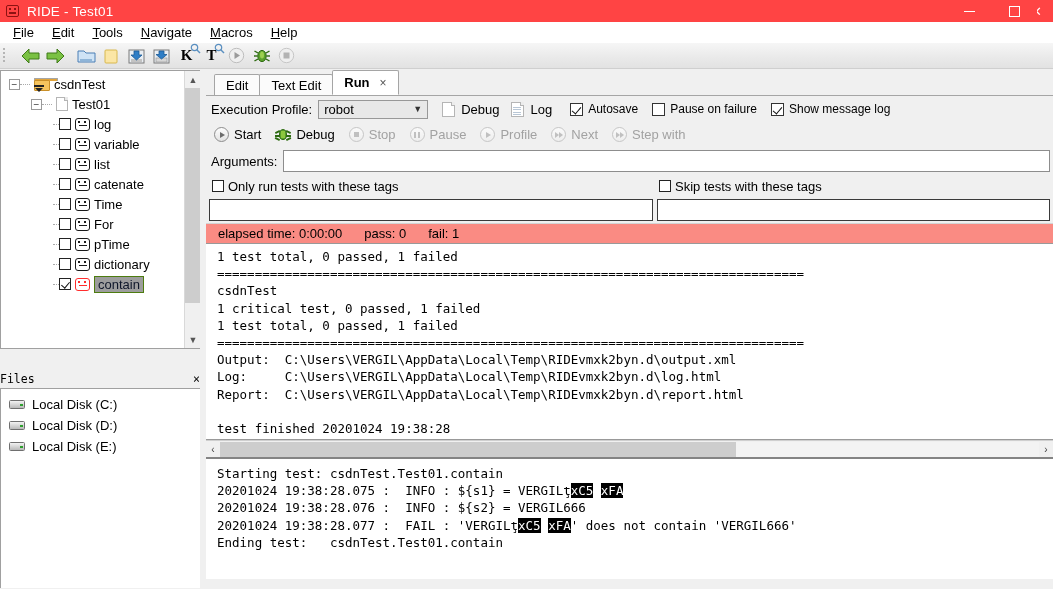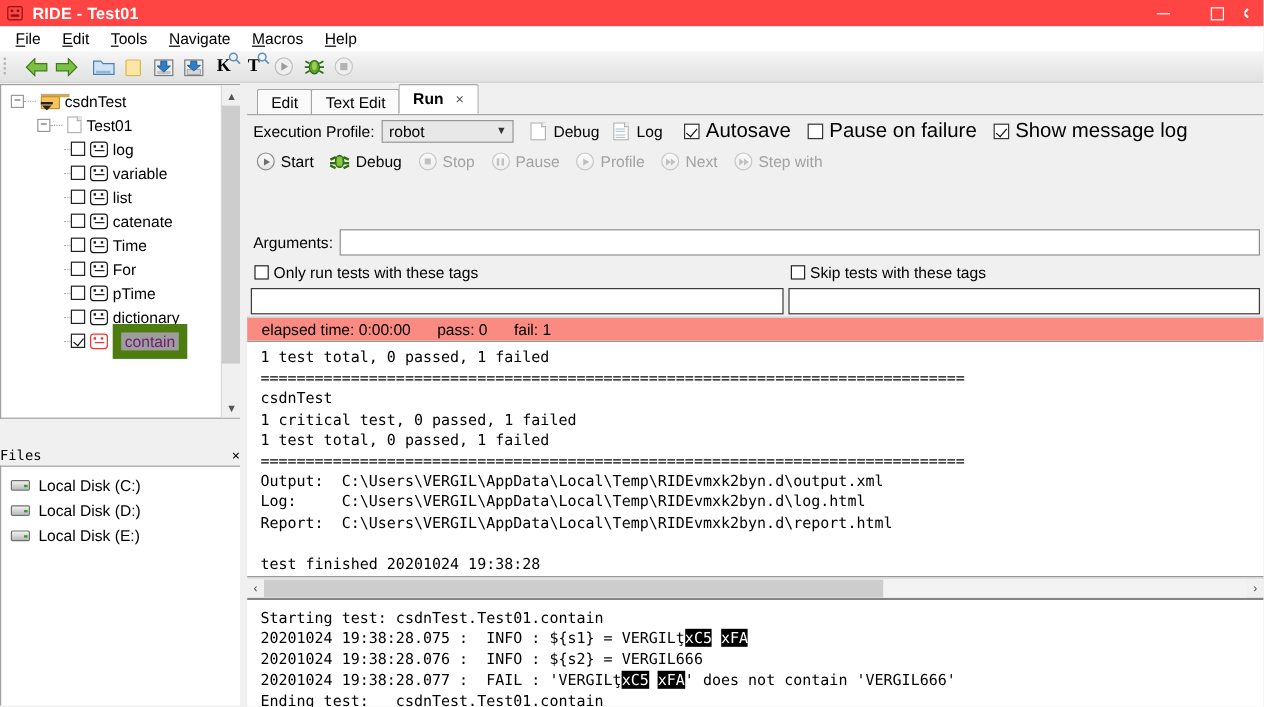"RIDE - Test01" .titlebar { font-weight: bold -> none }
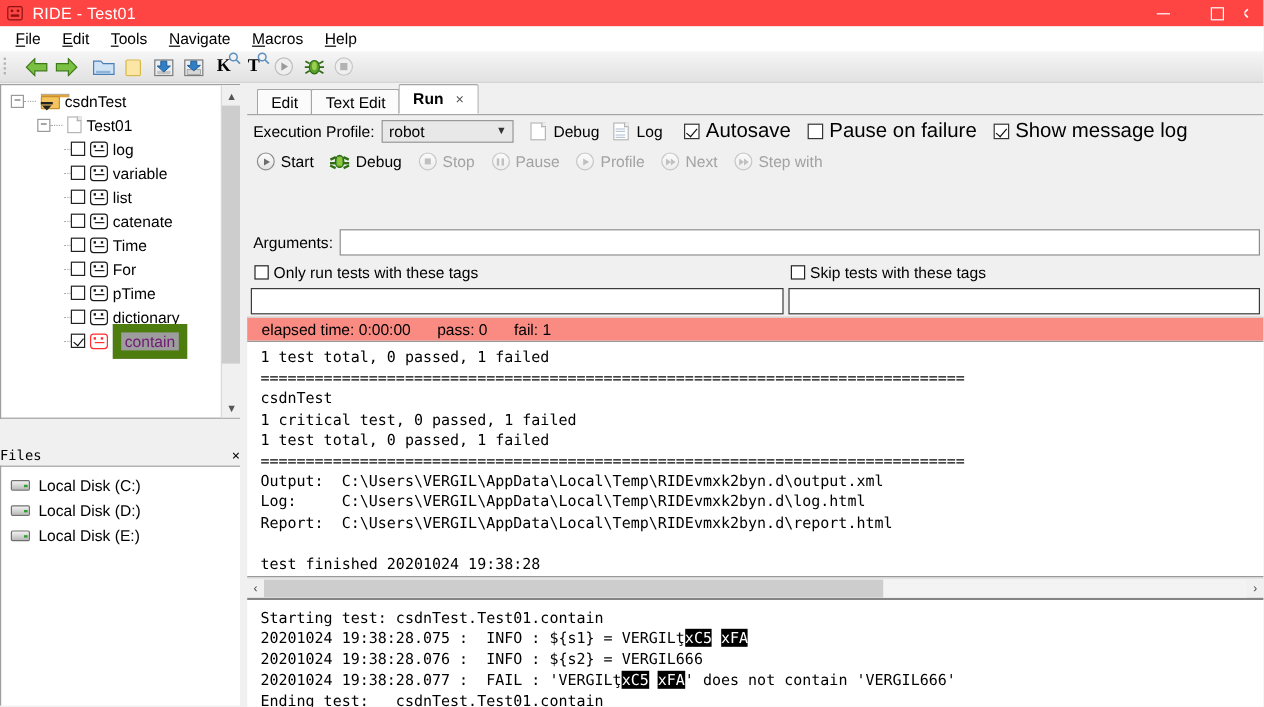"Autosave" .chk-label { font-size: 17px -> 12px }
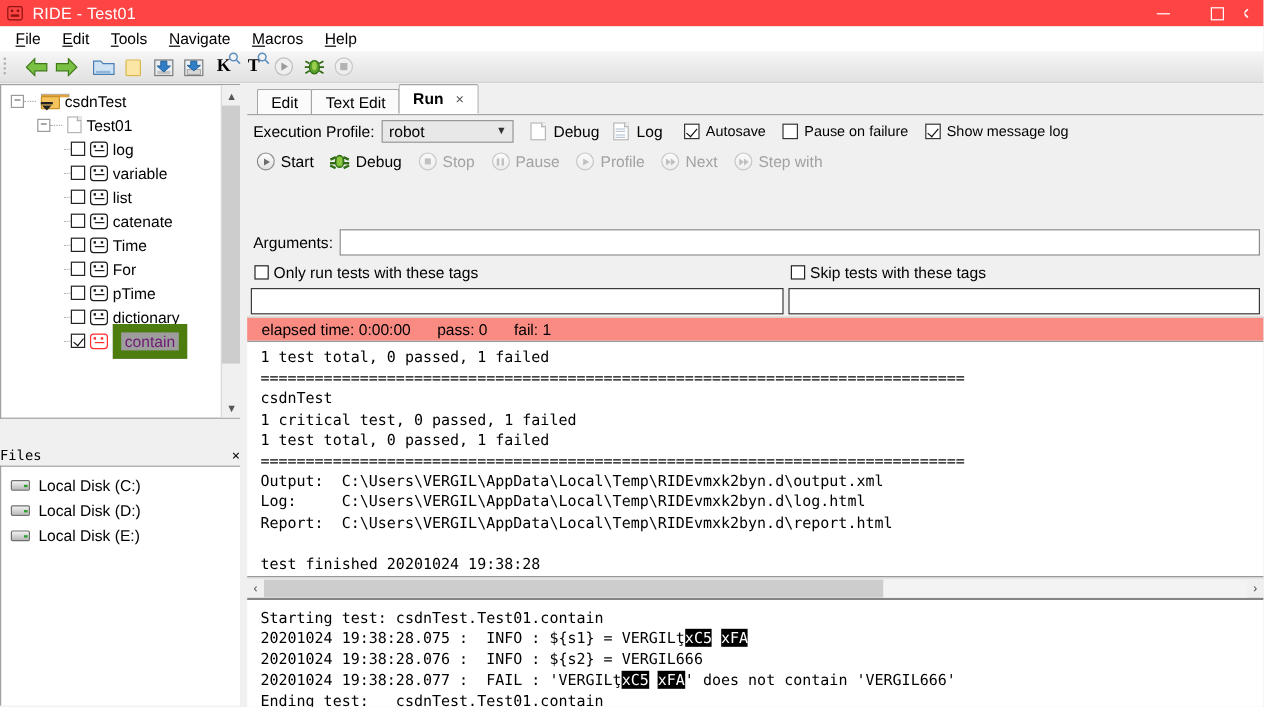"Arguments:" .row3 { margin-top: 41px -> none }
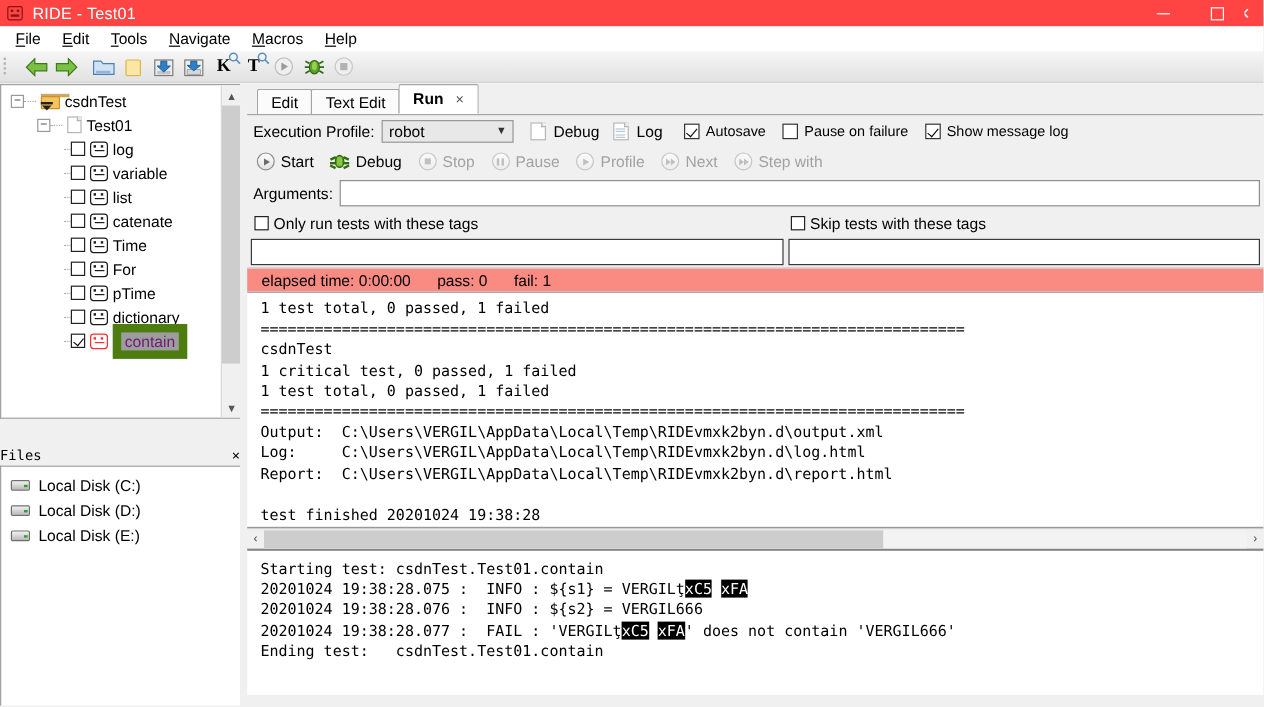"contain" .tlabel.sel { border: 7px solid #4d7c0f -> 1px solid #4d7c0f; color: #701a75 -> #0f172a }
